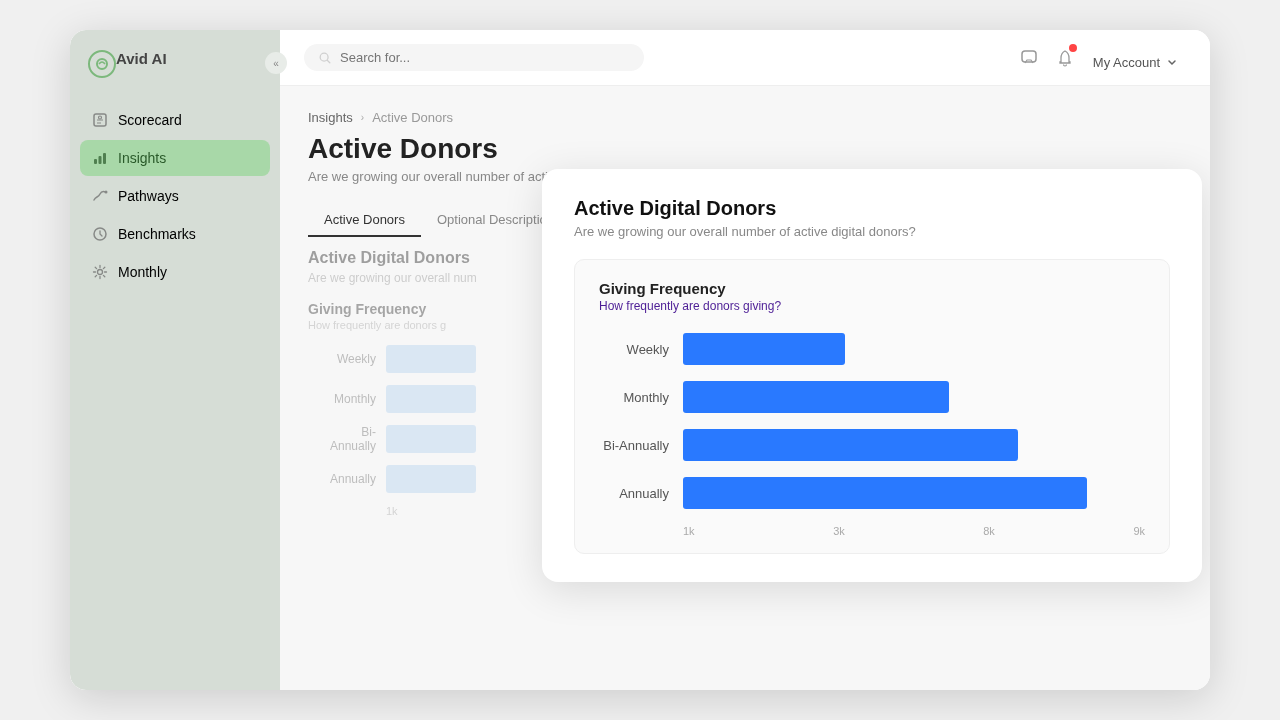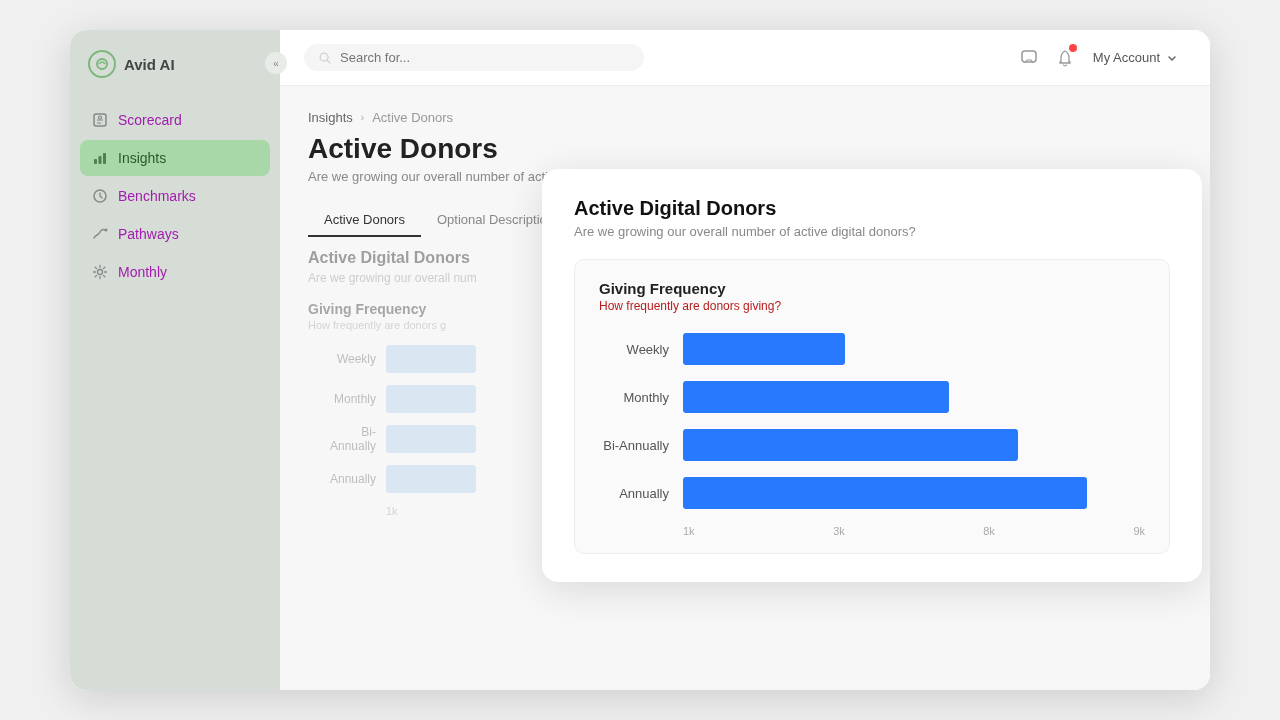"Avid AI" .sidebar-logo { align-items: center -> flex-start; gap: 8px -> none }
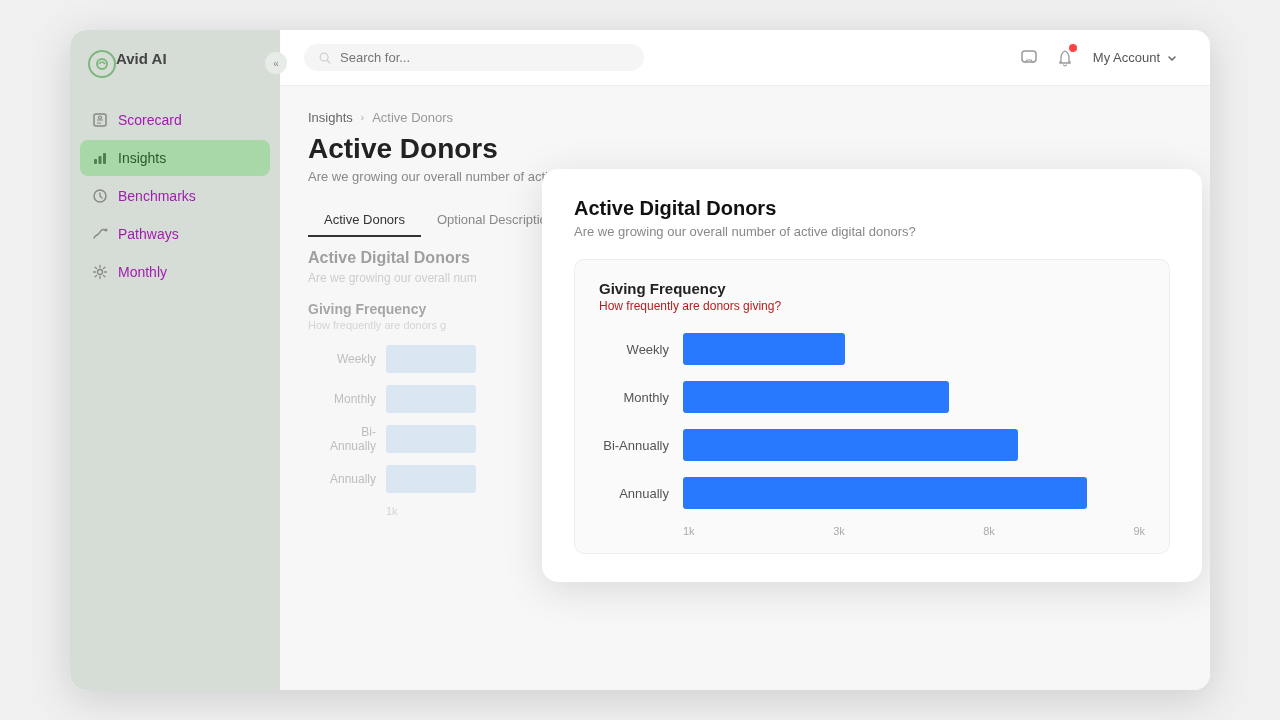"My Account" .topbar-icons { align-items: center -> flex-end }
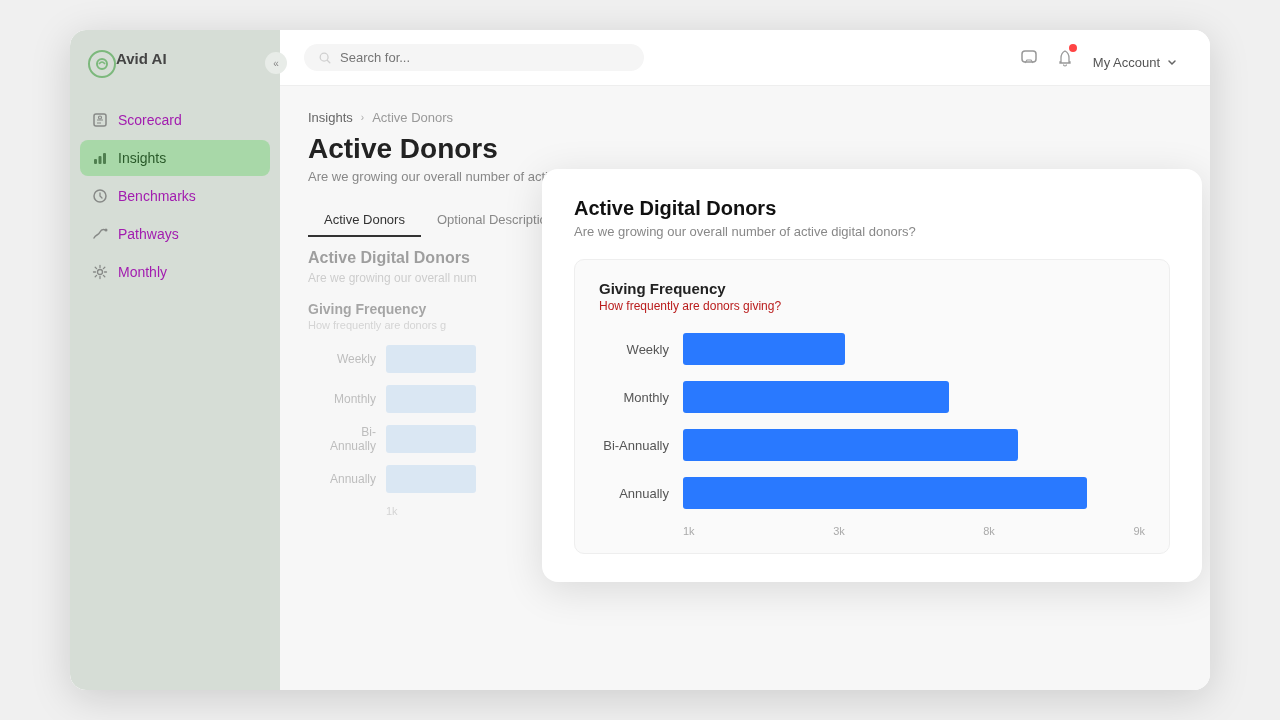"Scorecard" .nav-item { color: #a21caf -> #000000 }
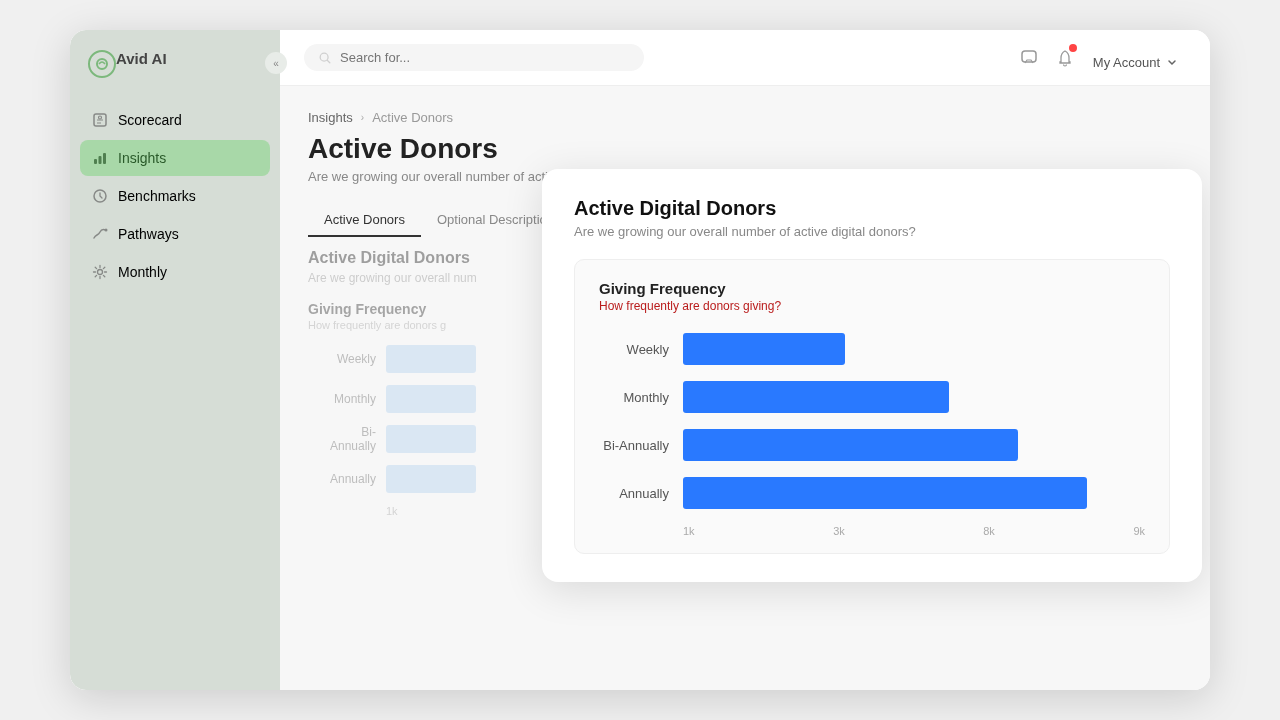"Benchmarks" div.nav-item { order: before "Pathways" -> after "Pathways" }
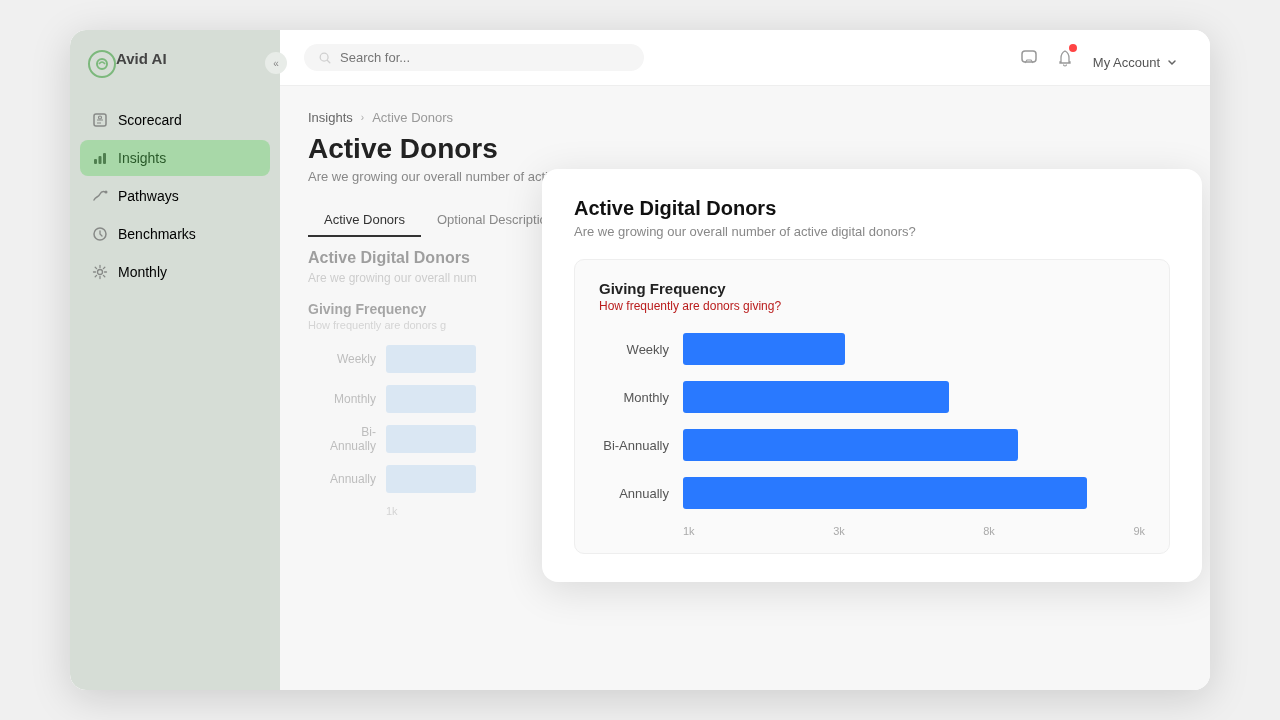"How frequently are donors giving?" .chart-question { color: #b91c1c -> #4c1d95 }
